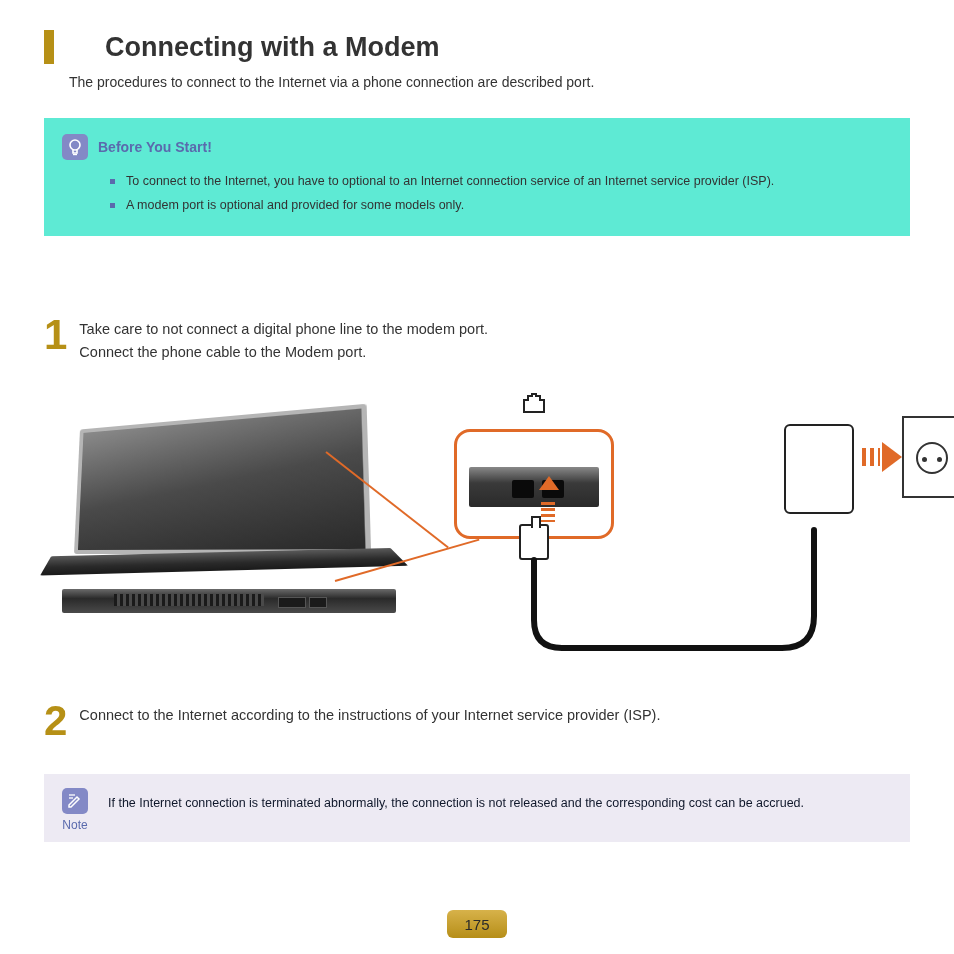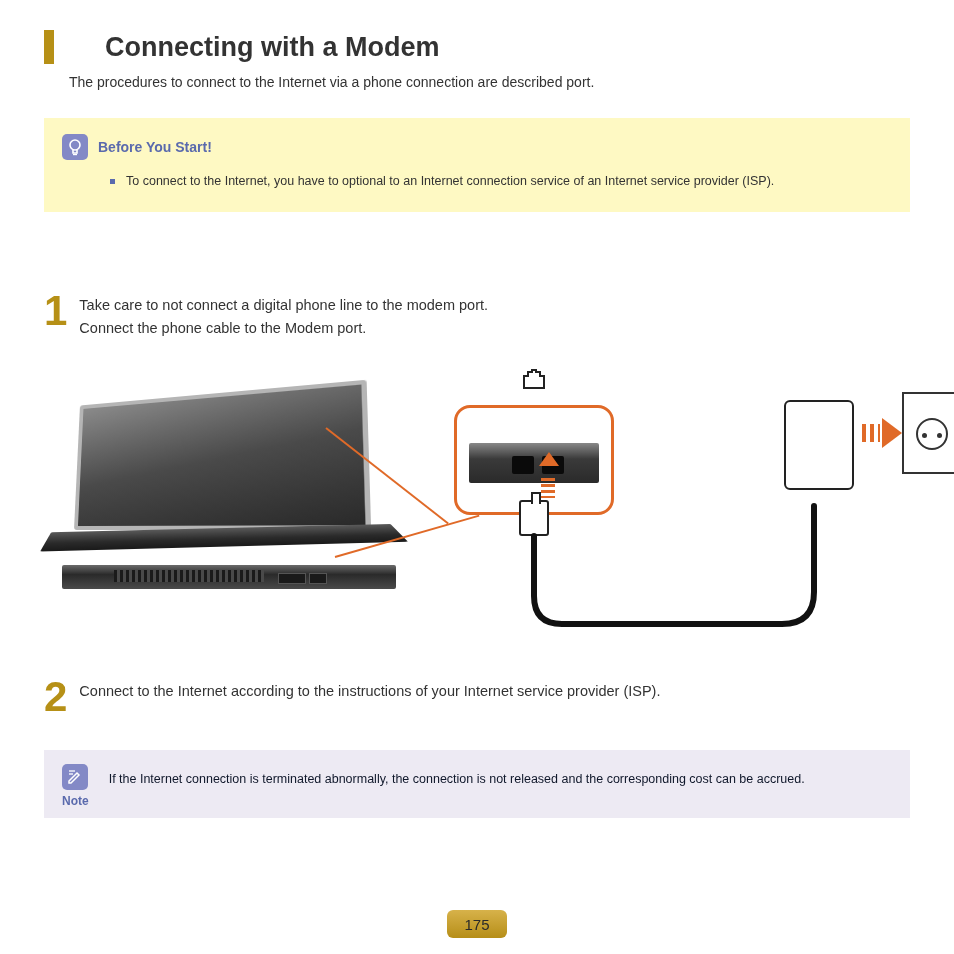"Before You Start!" .callout { background: #fef9c3 -> #5eead4 }
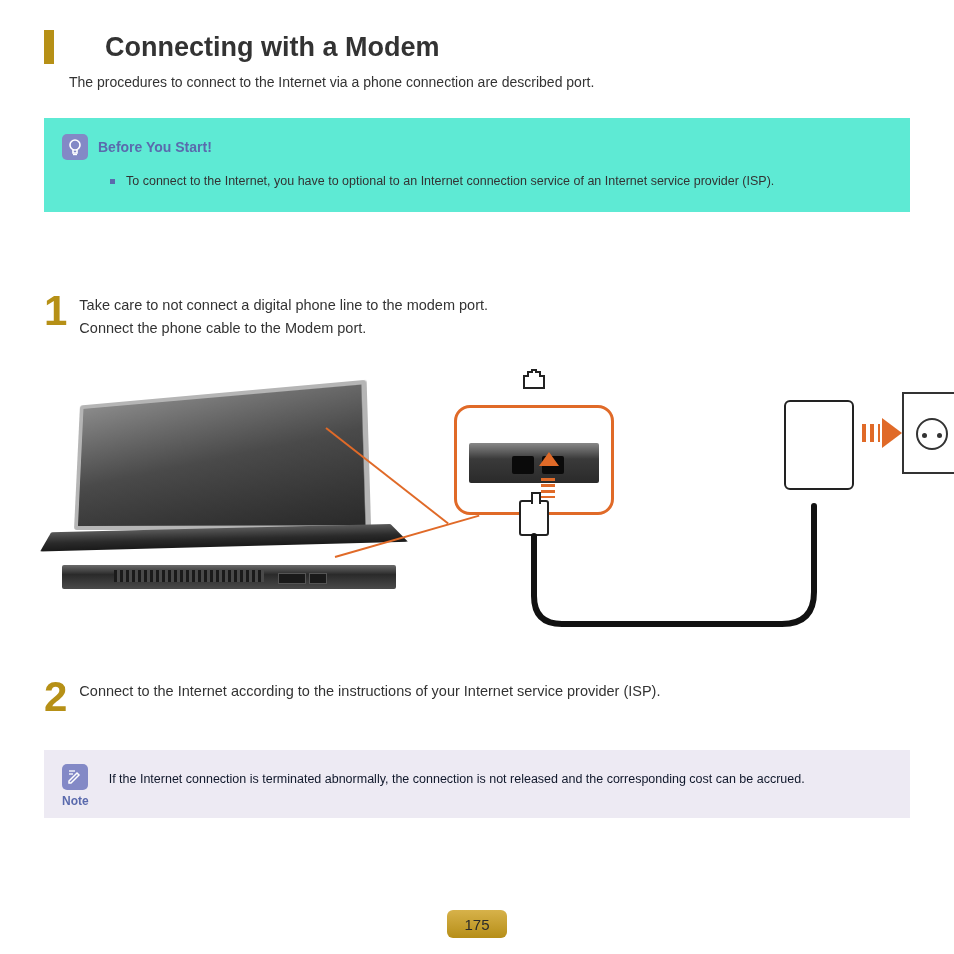"A modem port is optional" li { html: none -> <li>A modem port is optional and provided for some models only.</li> }
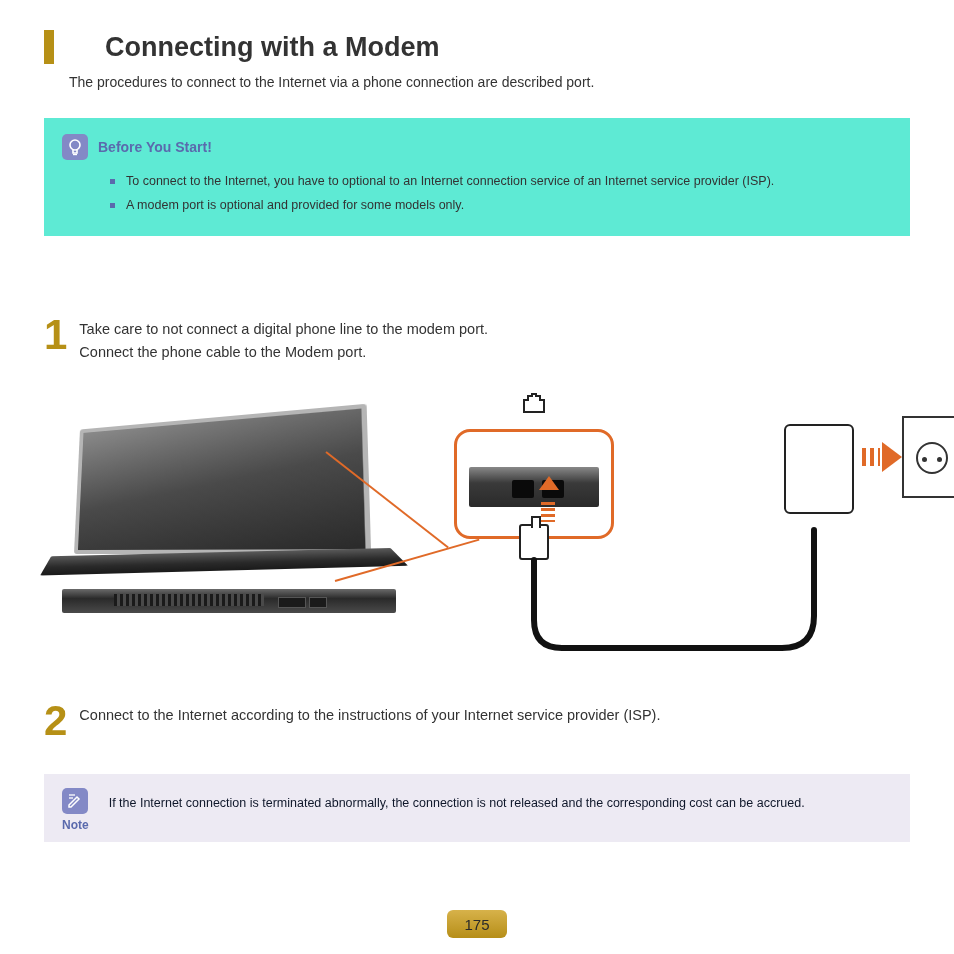"Note" .note-label { font-weight: bold -> normal }
